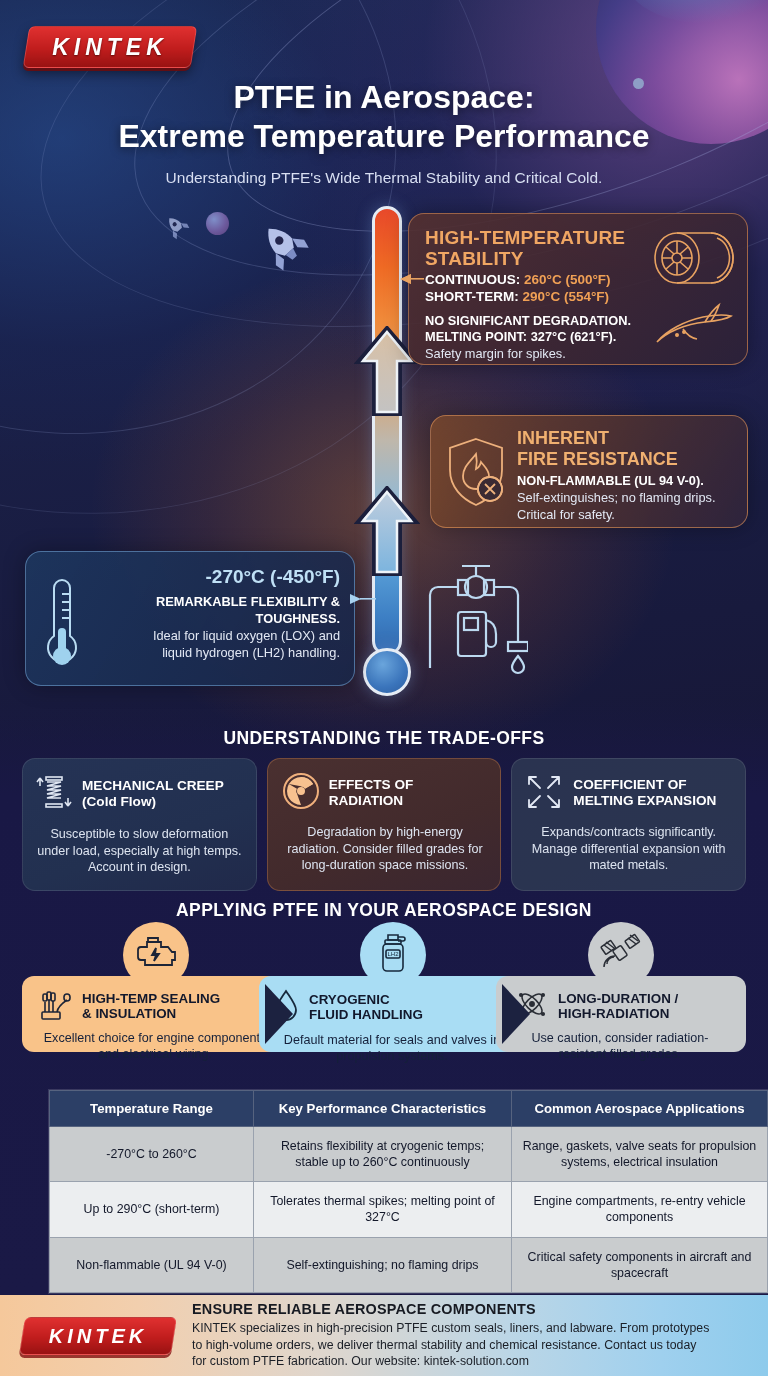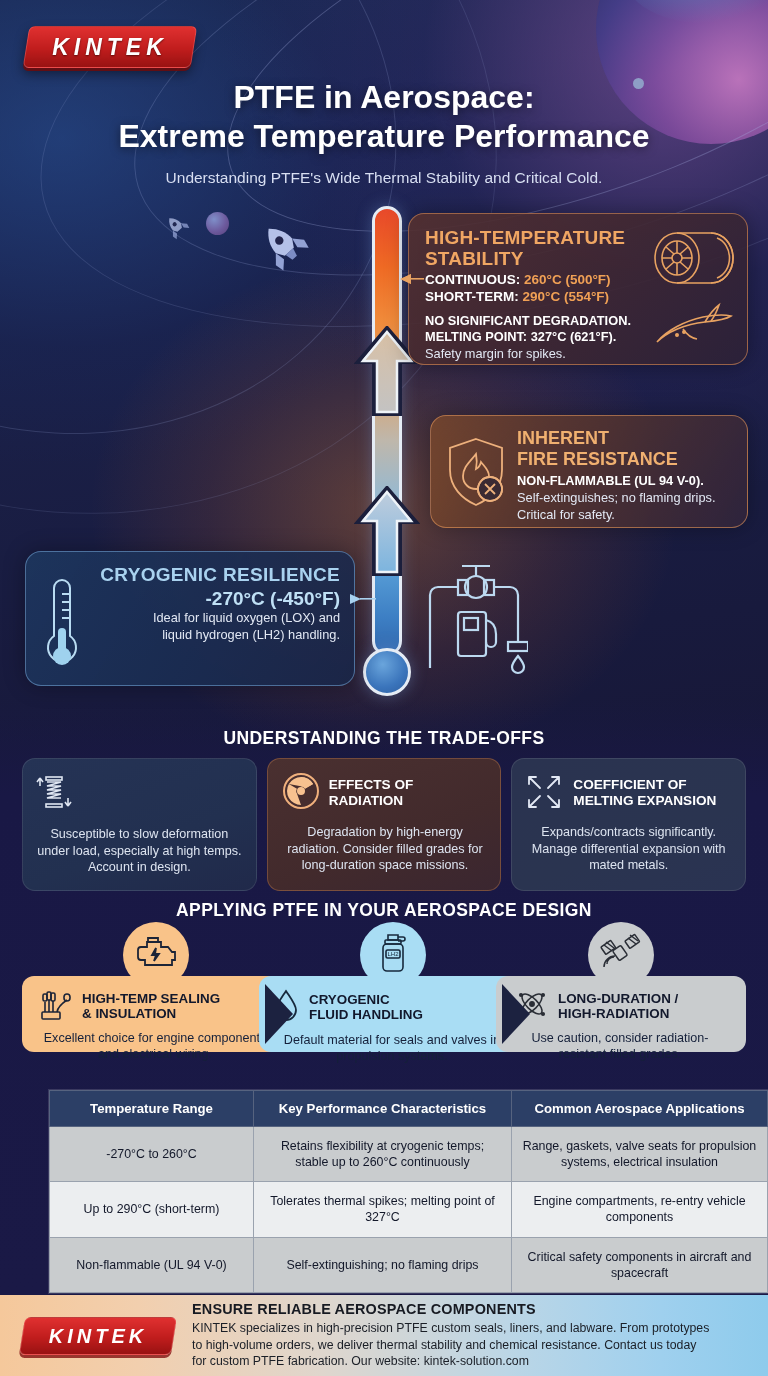"CRYOGENIC RESILIENCE" div.h-cryo { html: <div>CRYOGENIC RESILIENCE</div> -> none }
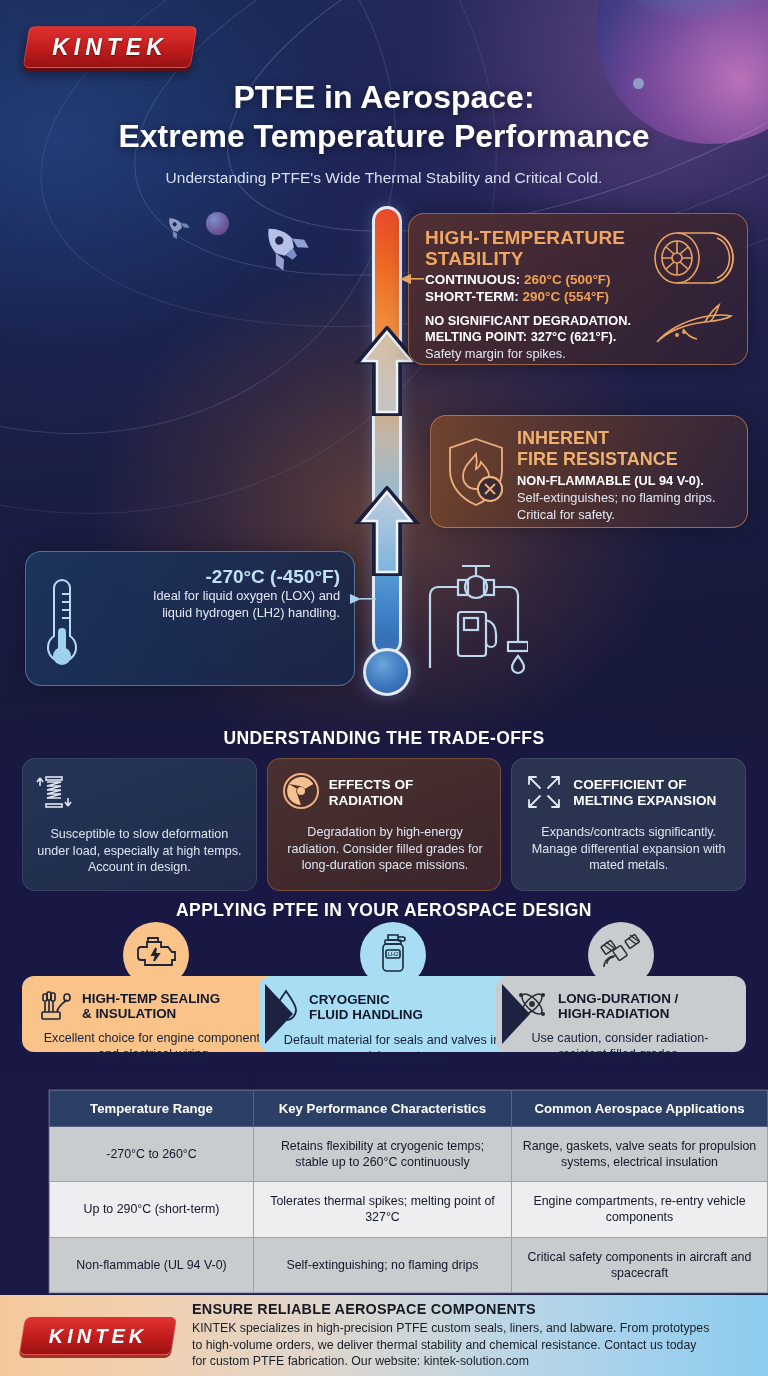"REMARKABLE FLEXIBILITY & TOUGHNESS." div.body-bold { html: none -> <div>REMARKABLE FLEXIBILITY &amp; TOUGHNESS.</div> }
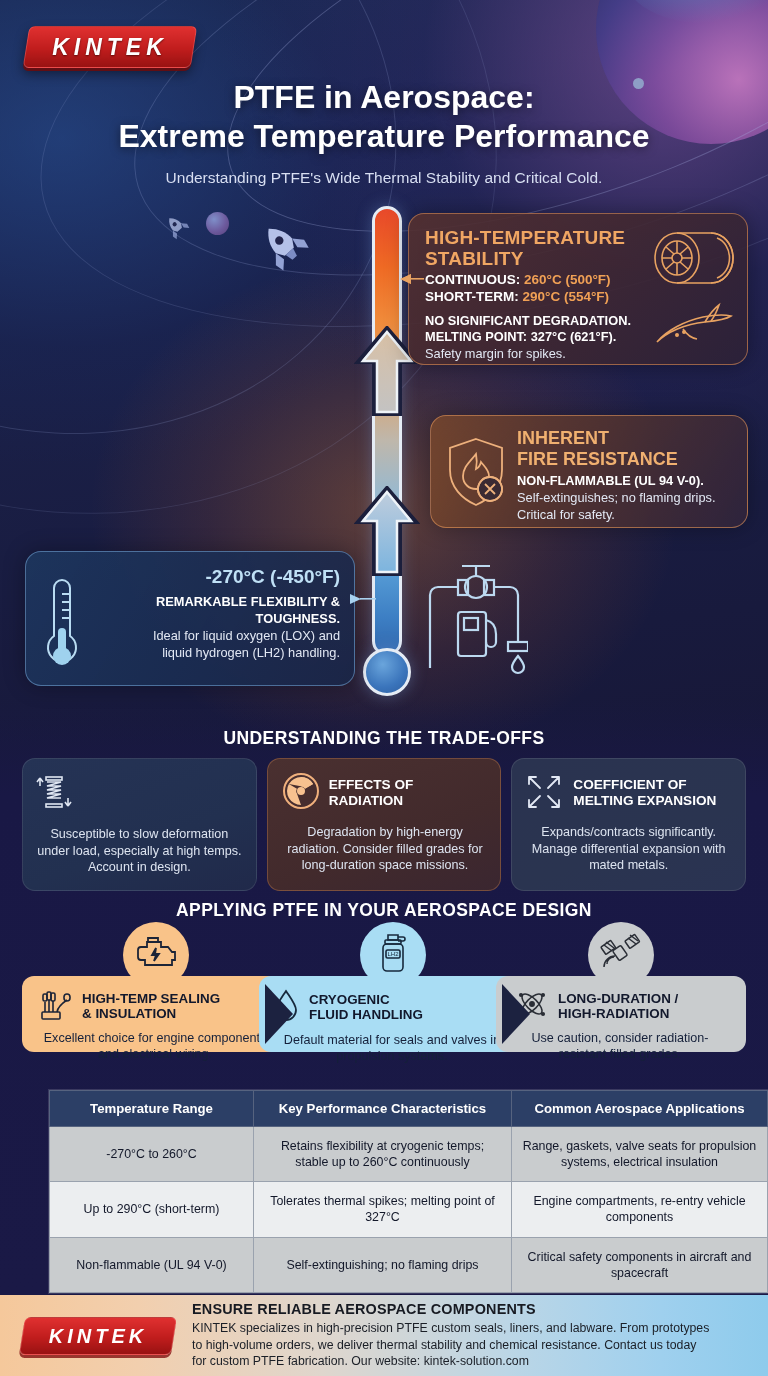"MECHANICAL CREEP" div.to-title { html: none -> <div> <div>MECHANICAL CREEP</div> <div>(Cold Flow)</div> </div> }
